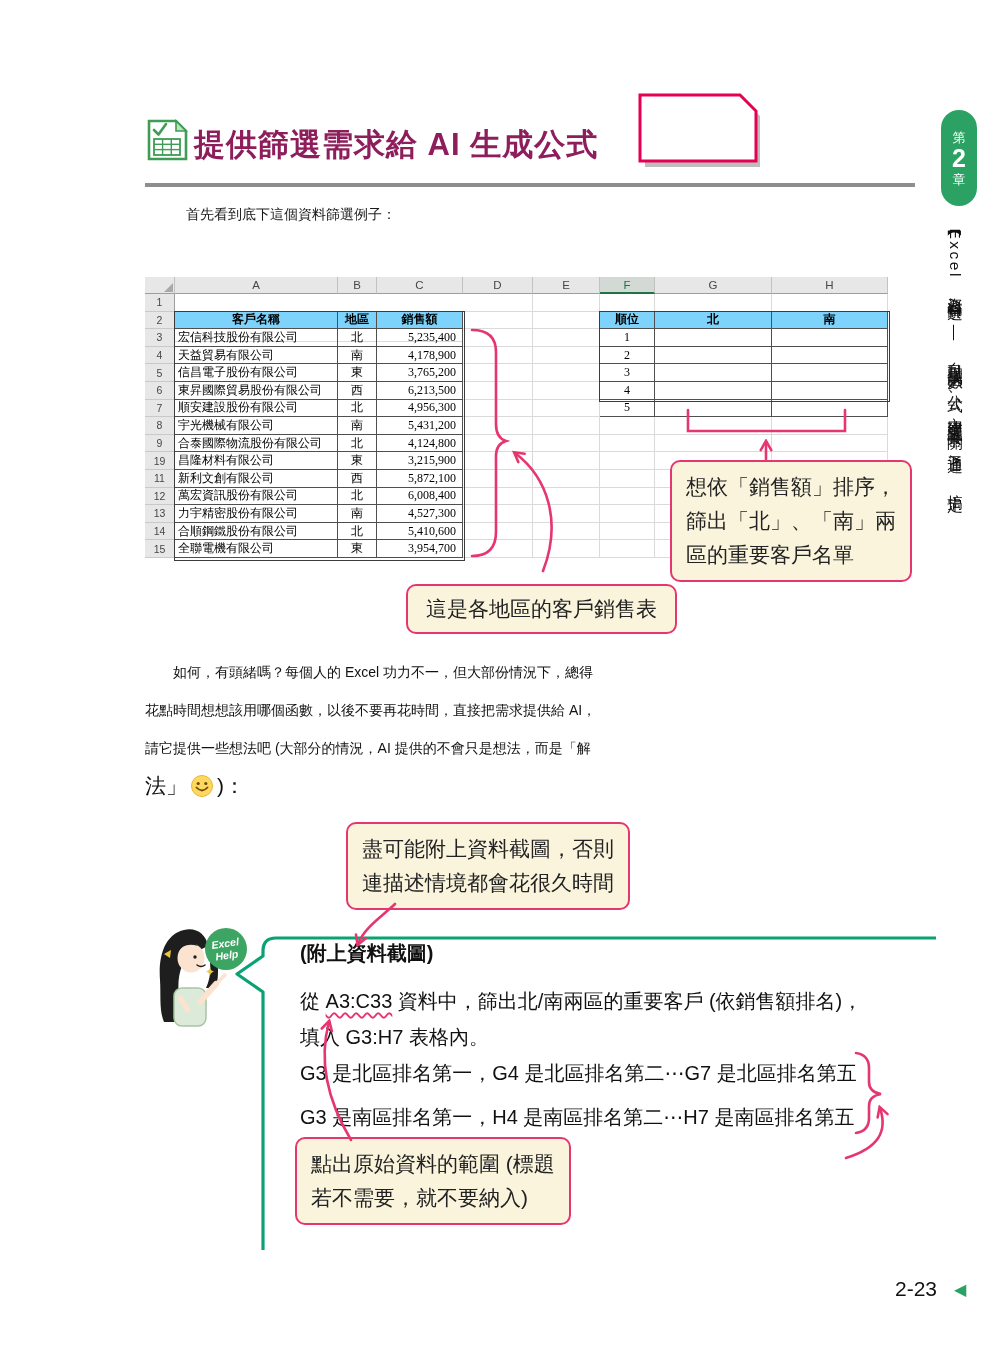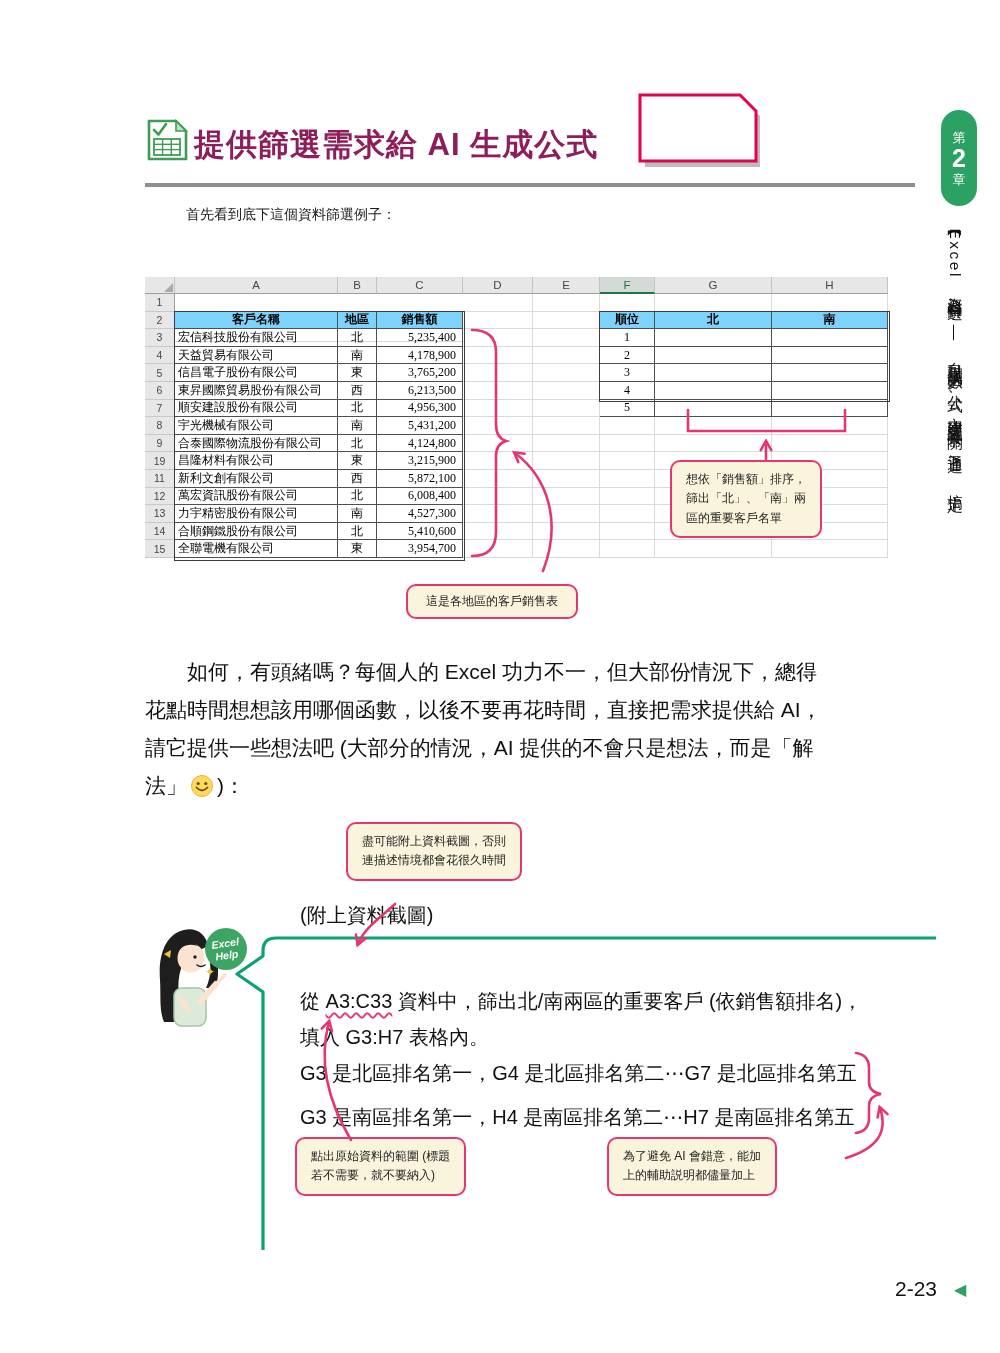"想依「銷售額」排序，" .callout { font-size: 12px -> 21px }
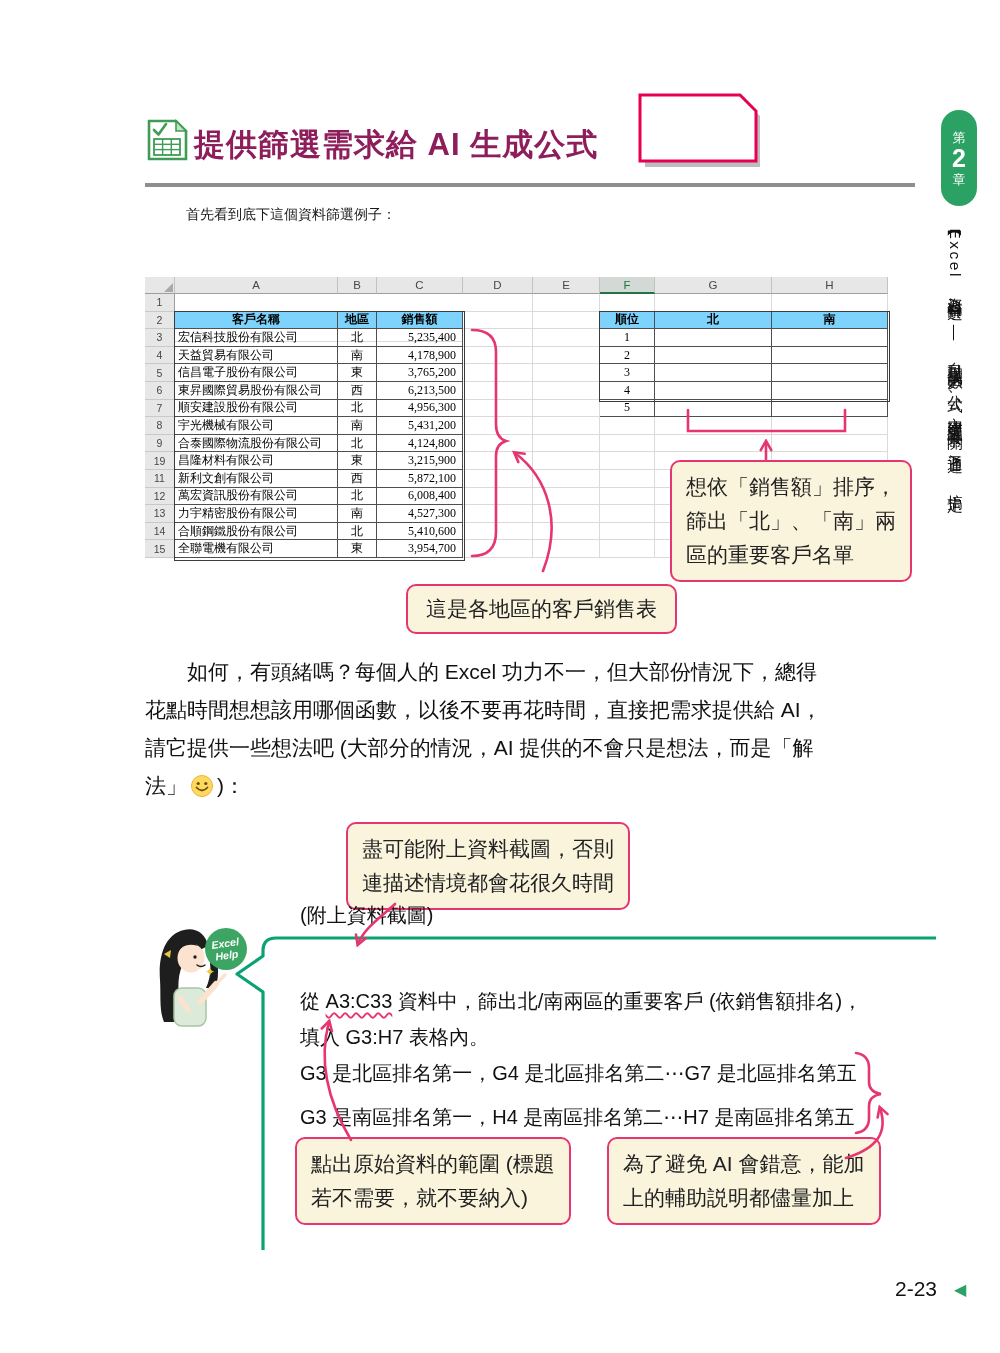"如何，有頭緒嗎？每個人的 Excel 功力不一，但大部份情況下，總得" #para { font-size: 21px -> 14px }
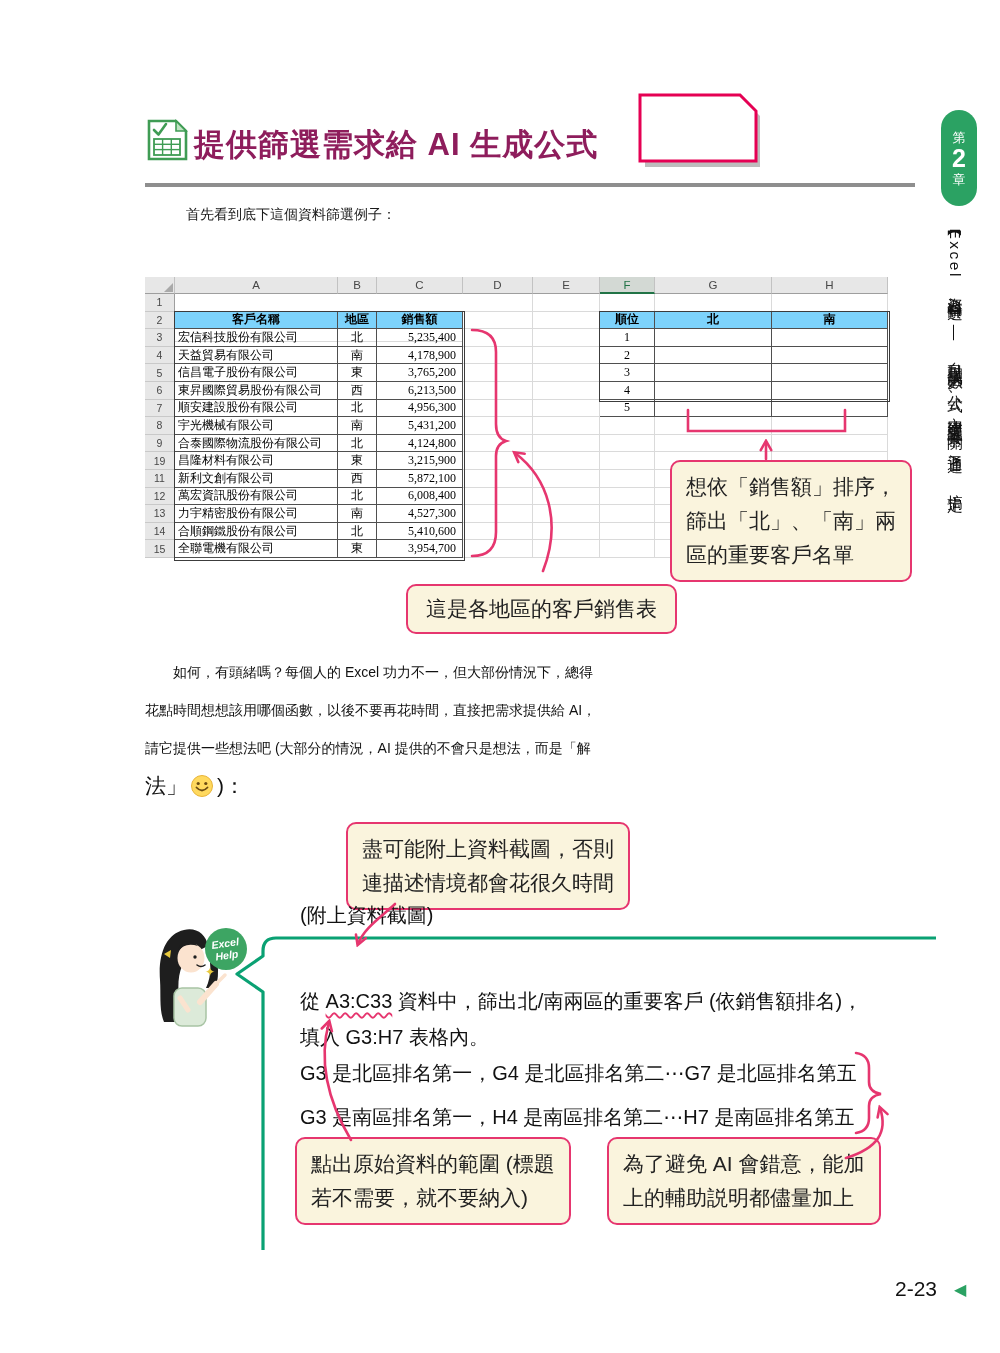"(附上資料截圖)" #chat-heading { font-weight: normal -> bold; top: 902px -> 940px }
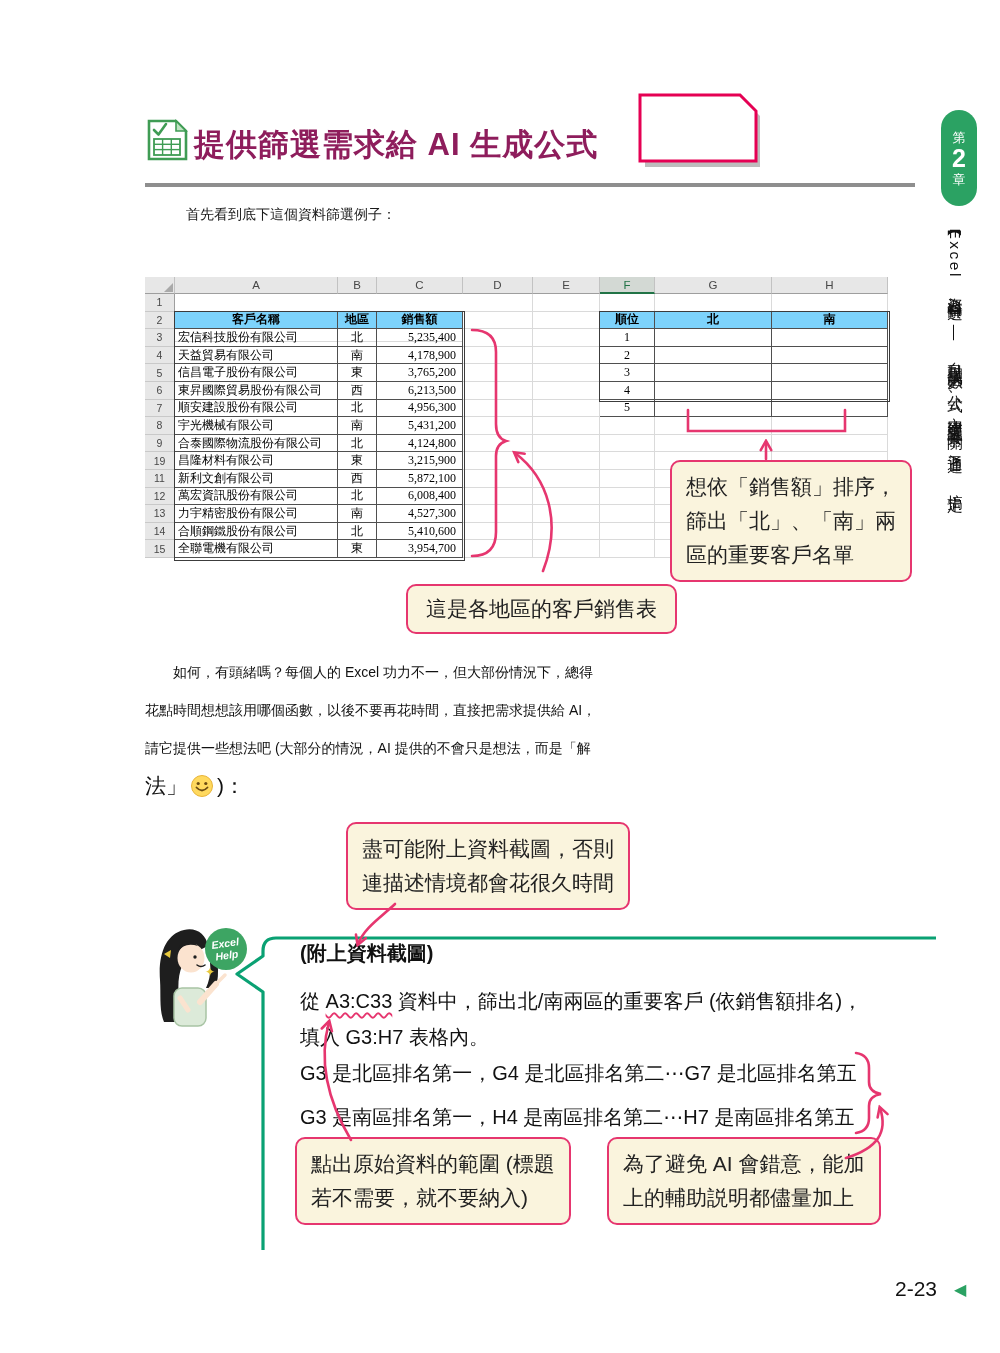"為了避免 AI 會錯意，能加" div.callout { html: <div>為了避免 AI 會錯意，能加 上的輔助説明都儘量加上</div> -> none }
